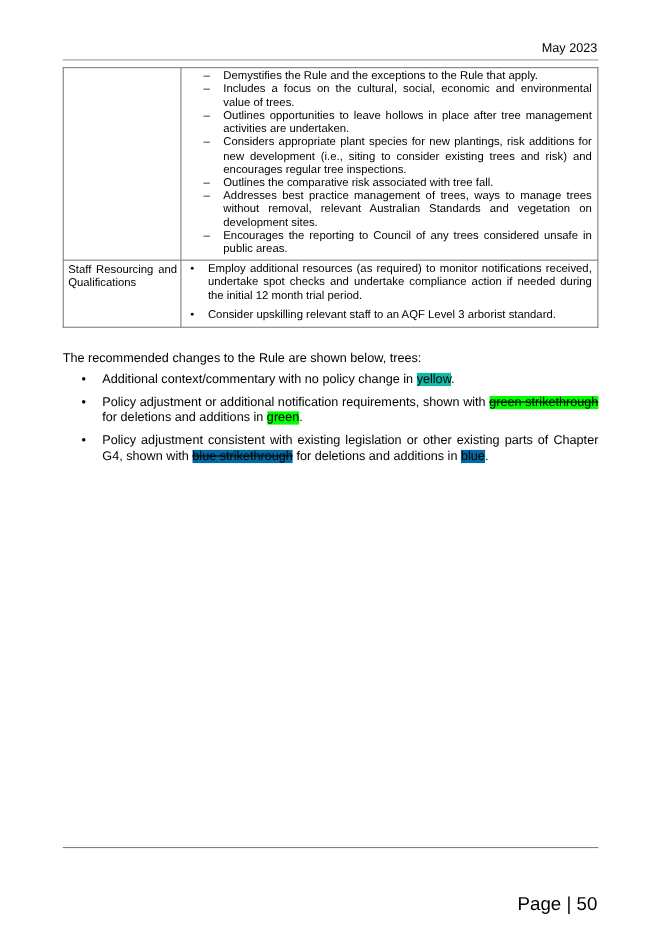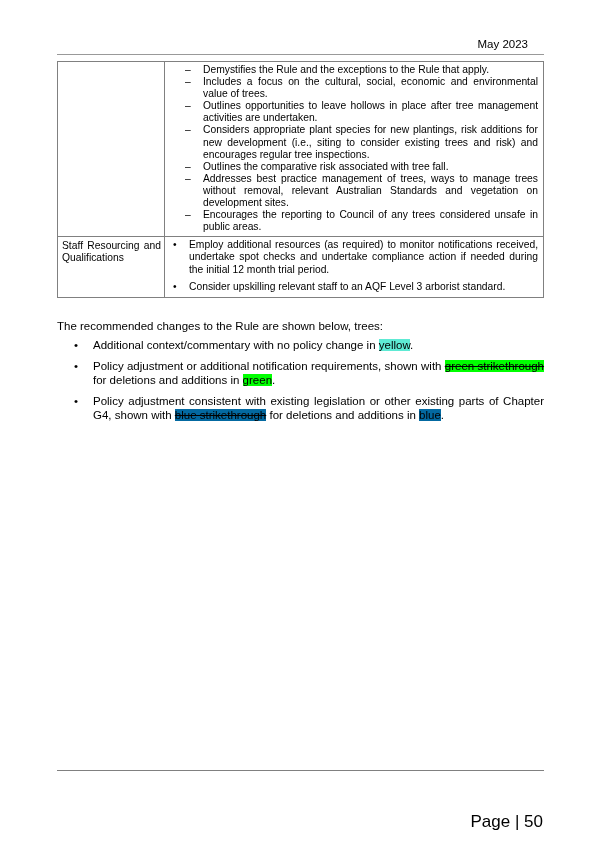"May 2023" .header-date { right: 72px -> 57px }
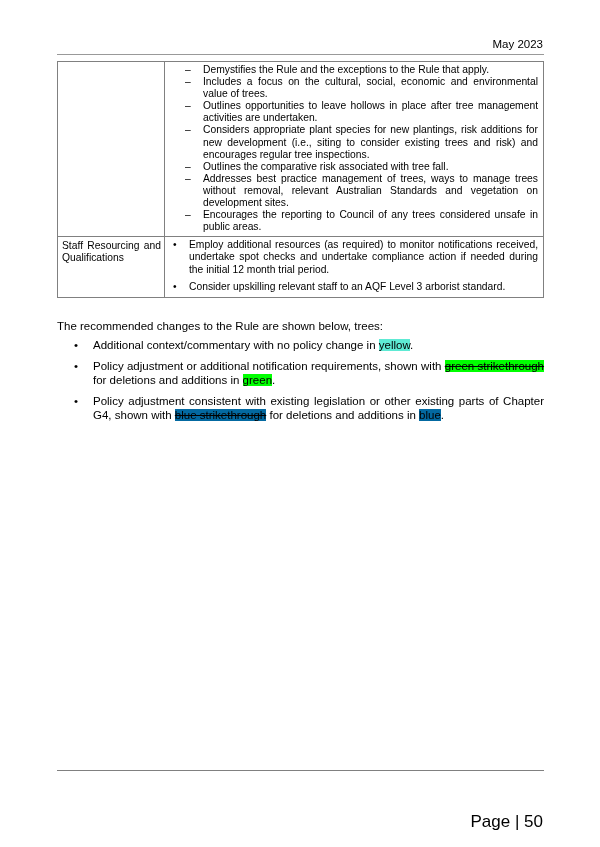"yellow" .hl-yellow { background: #5eead4 -> #14b8a6 }
